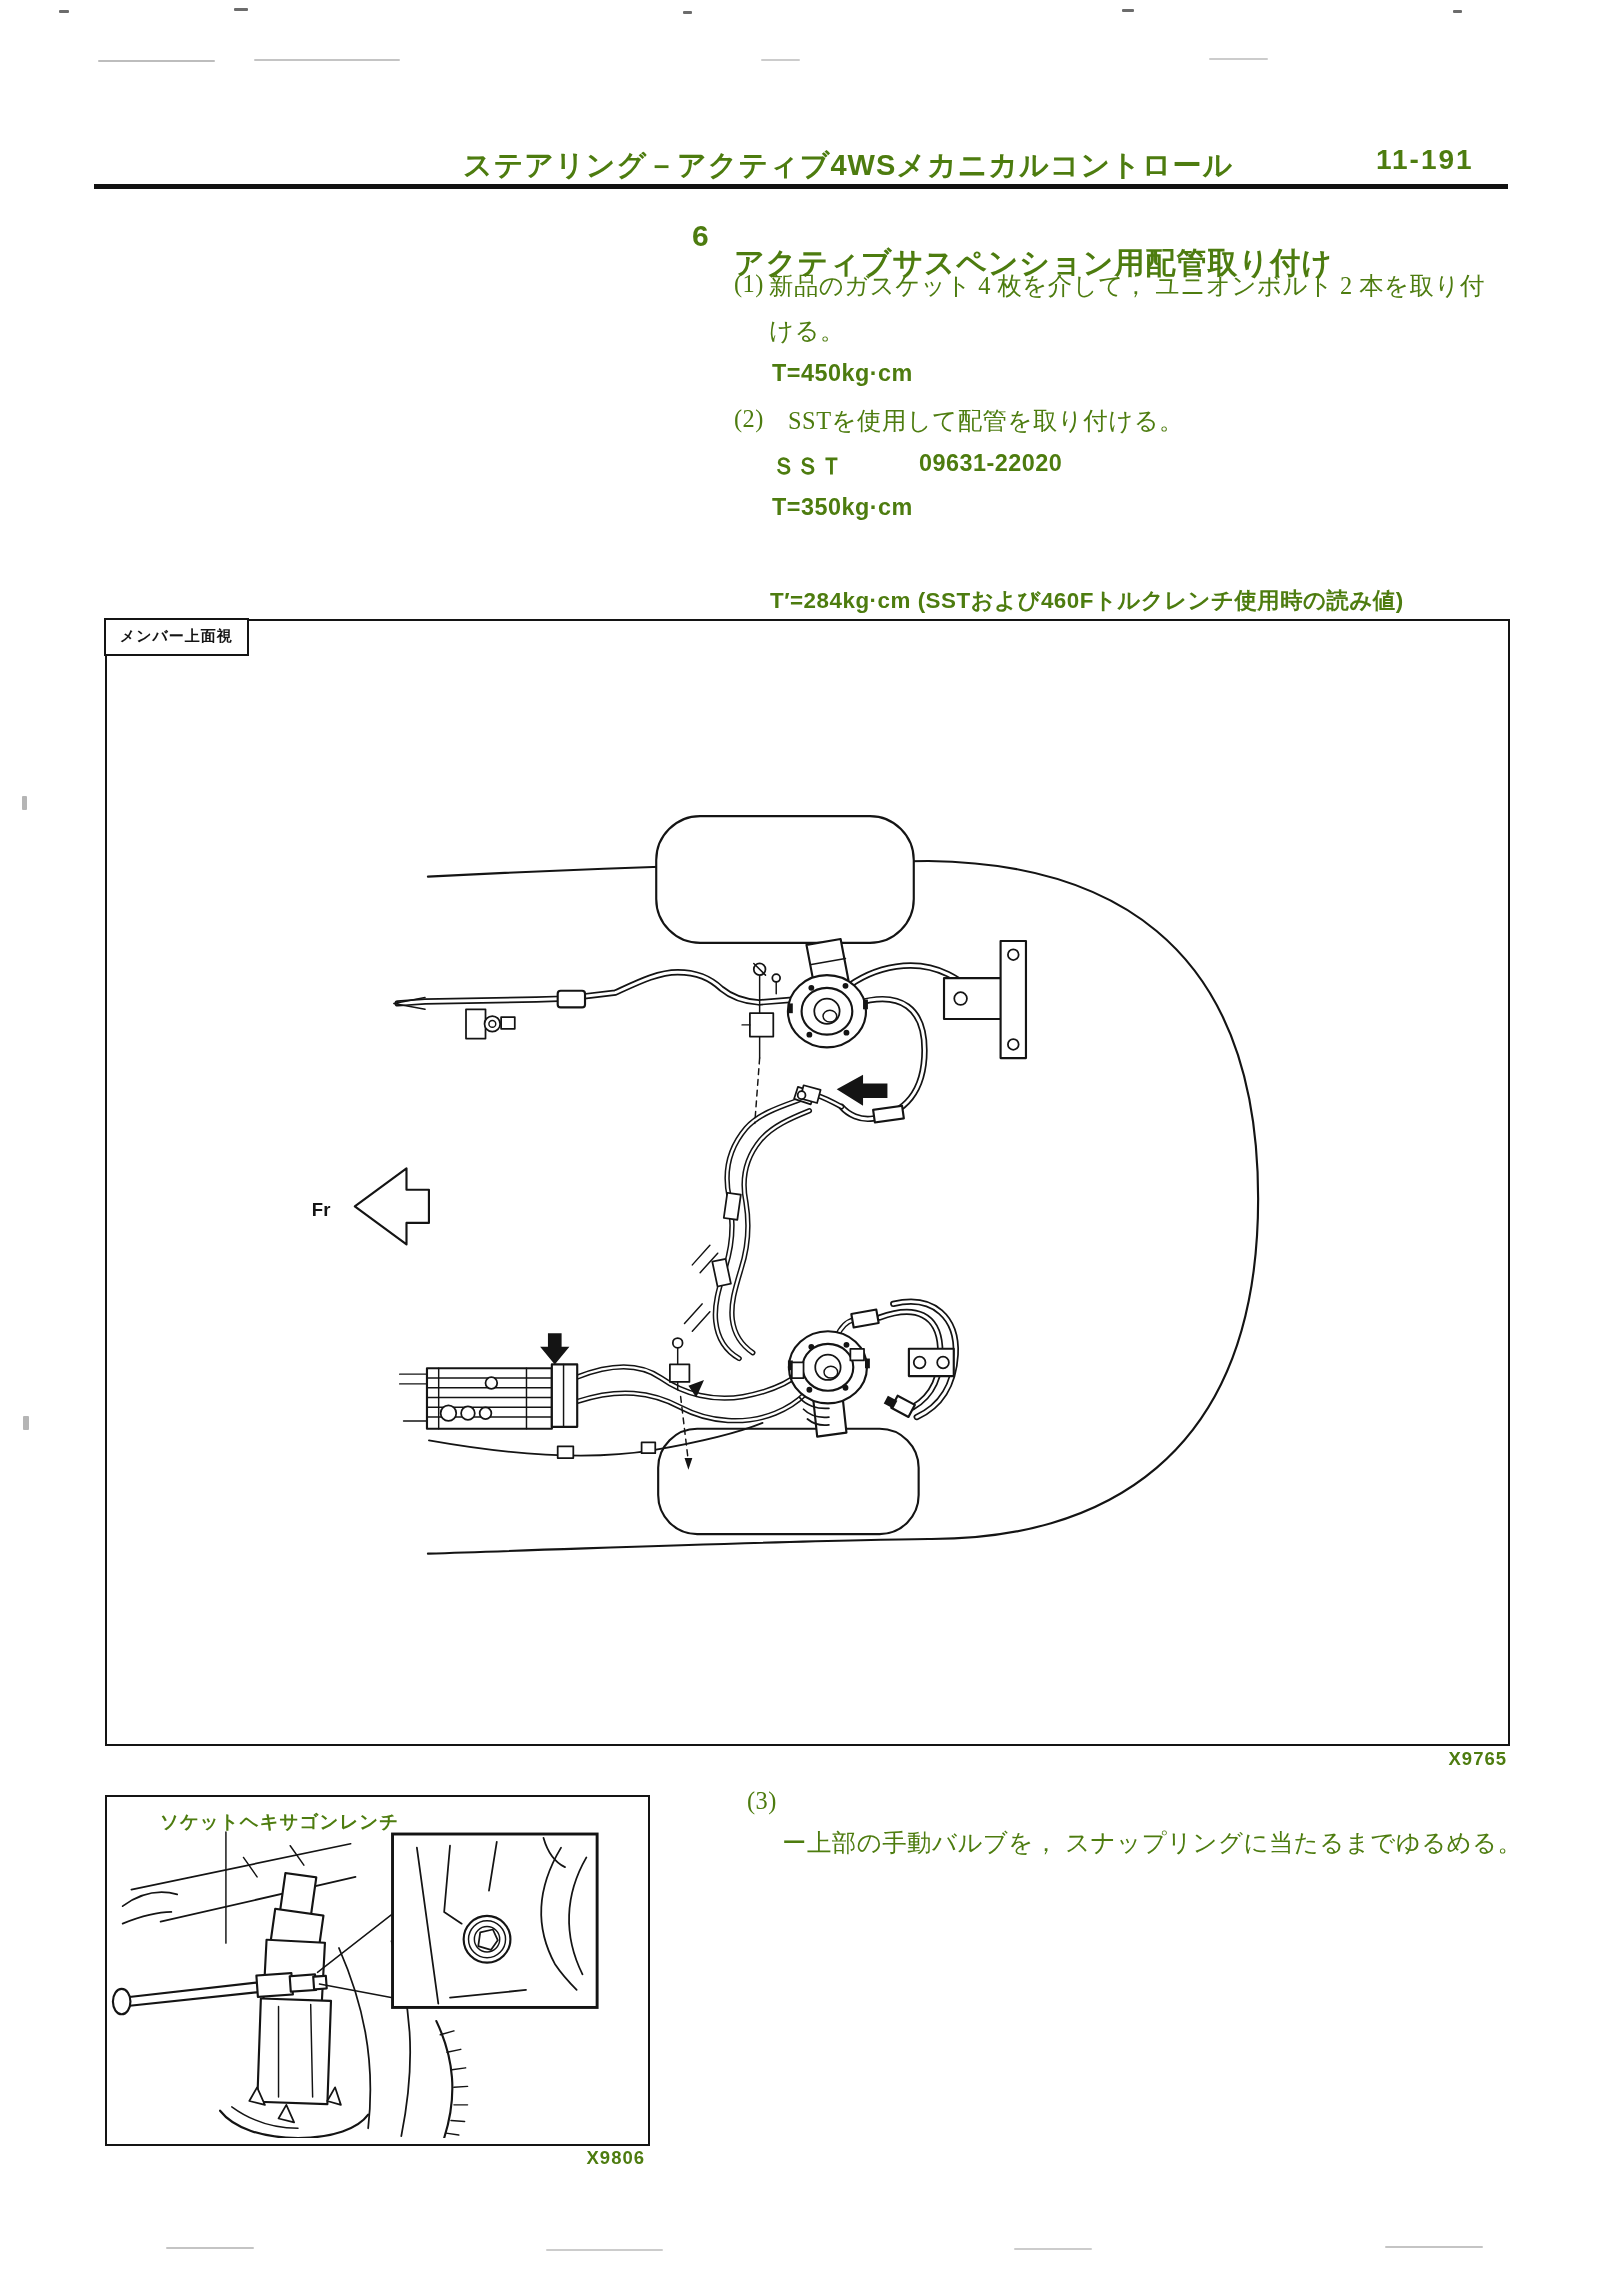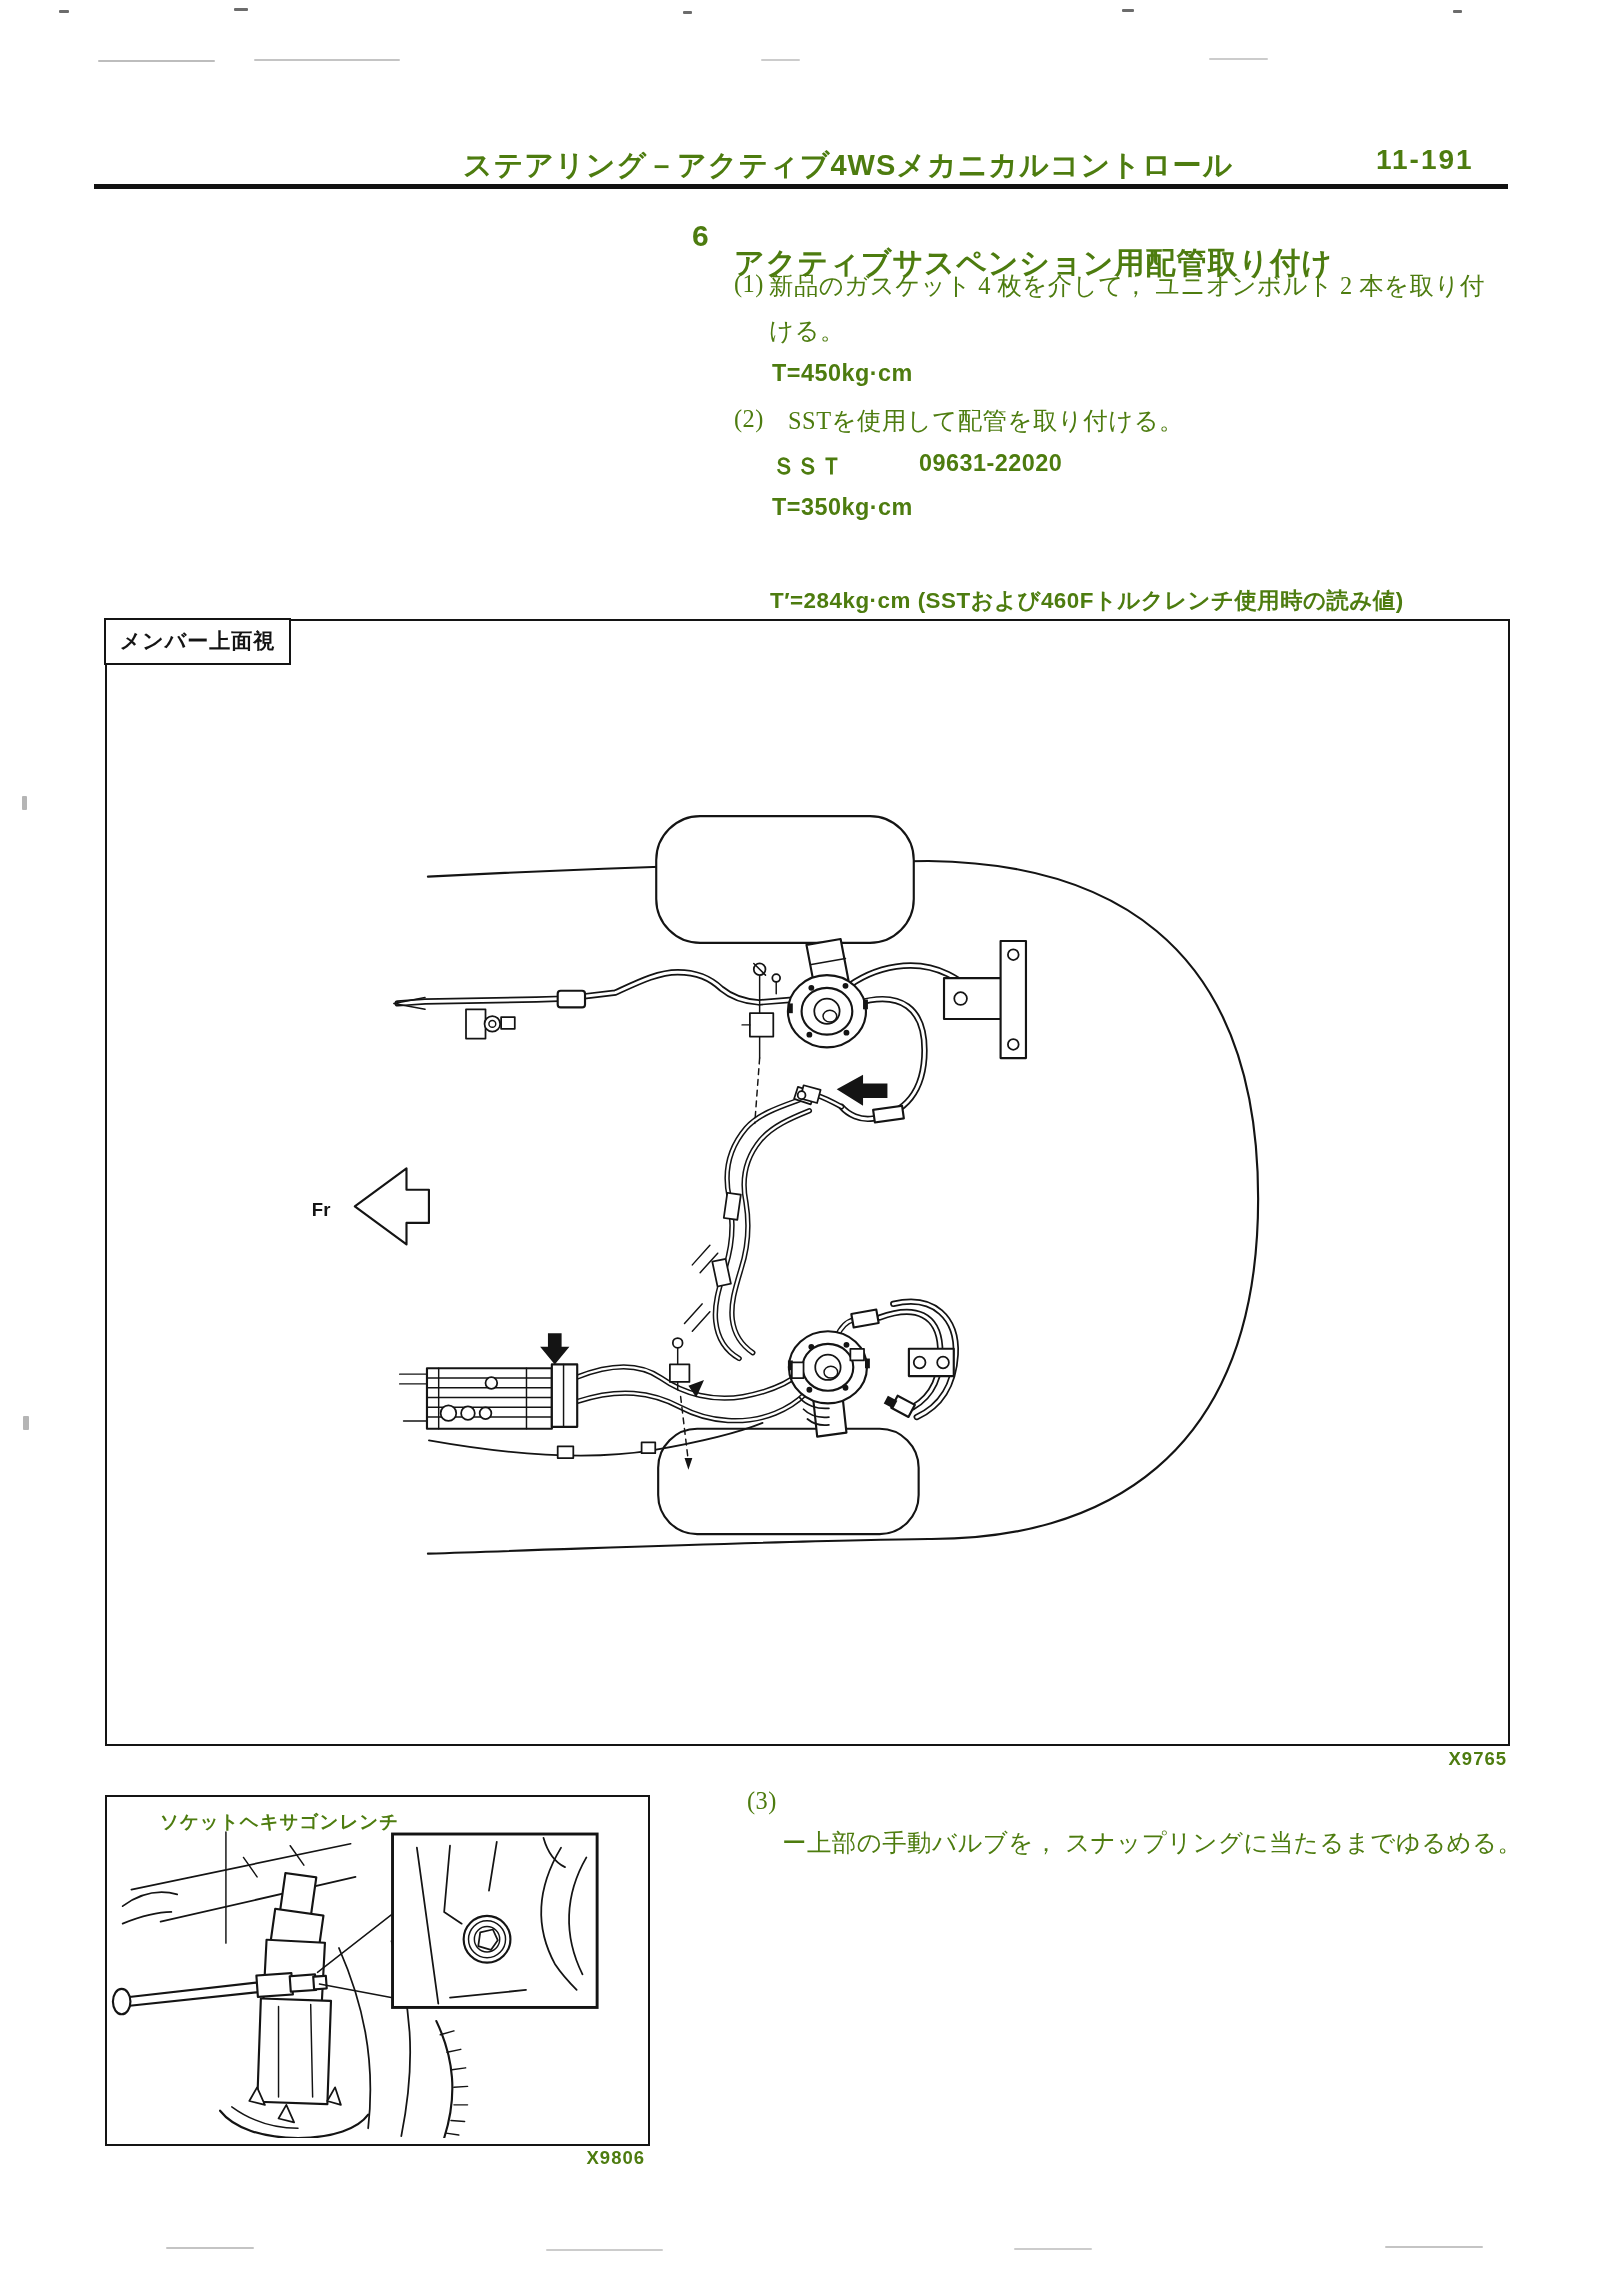"メンバー上面視" .cap-box { font-size: 21px -> 15px }
